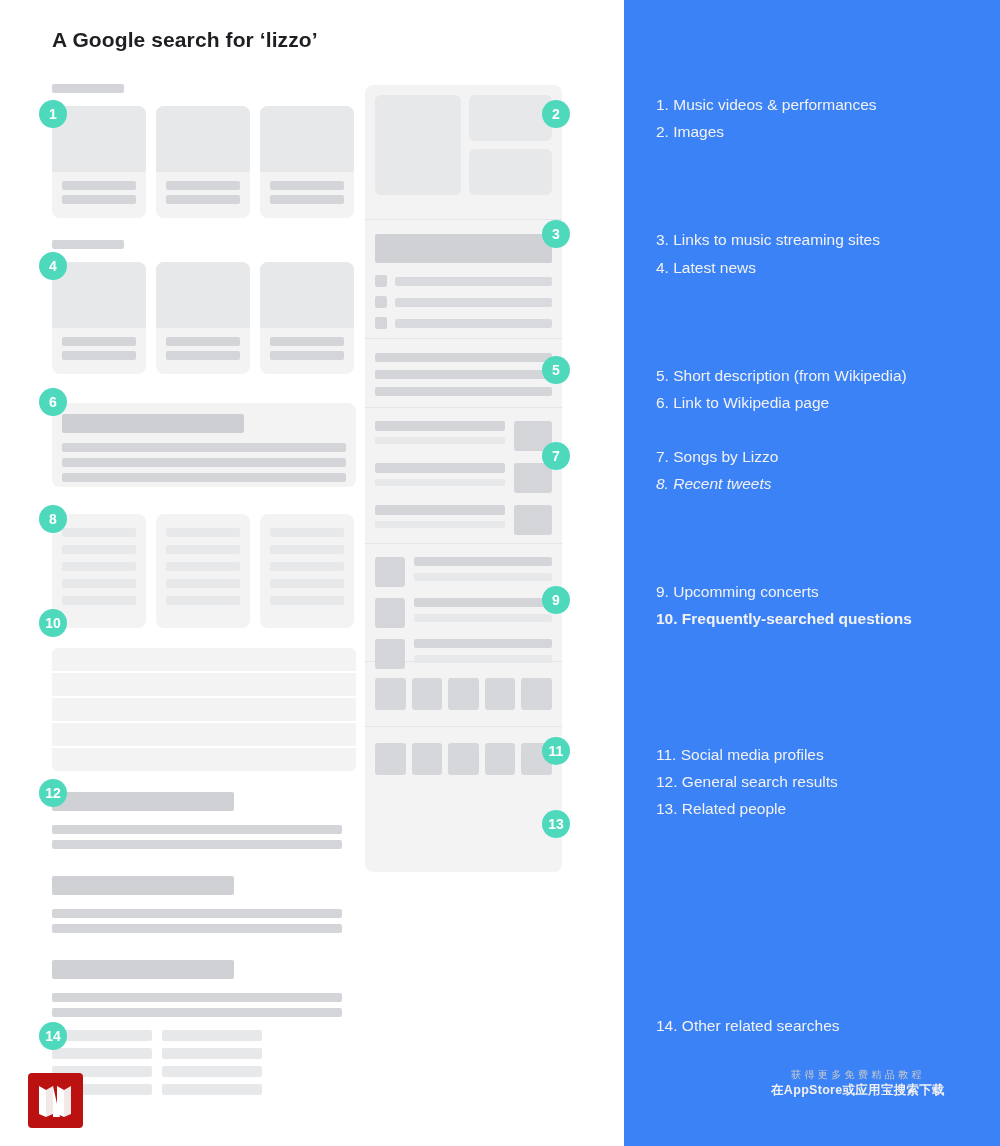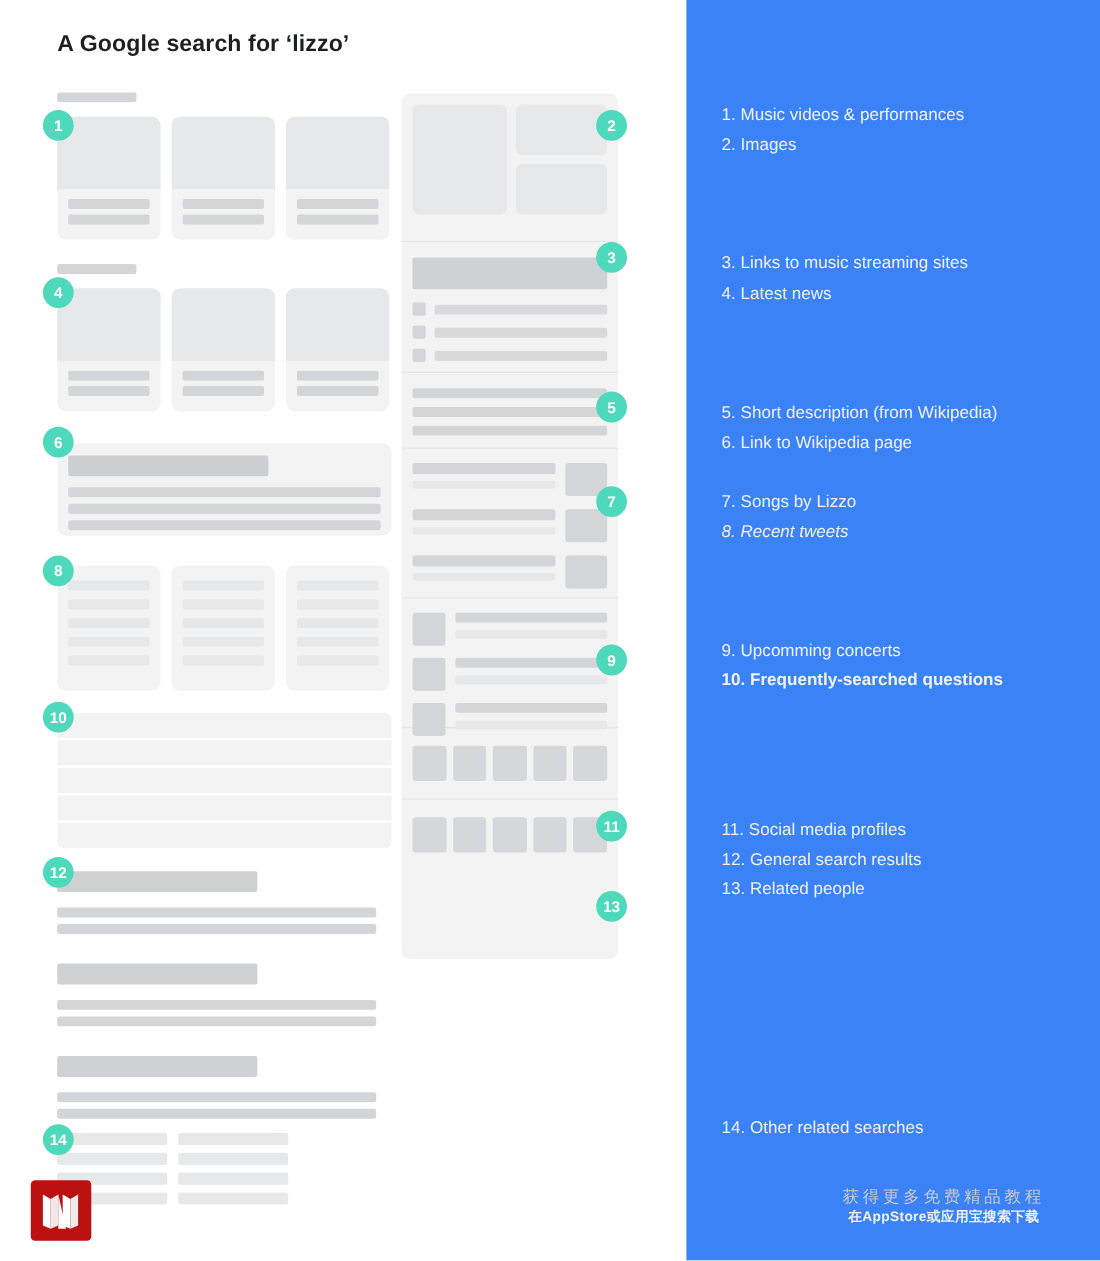"10" div.badge { top: 638px -> 609px }
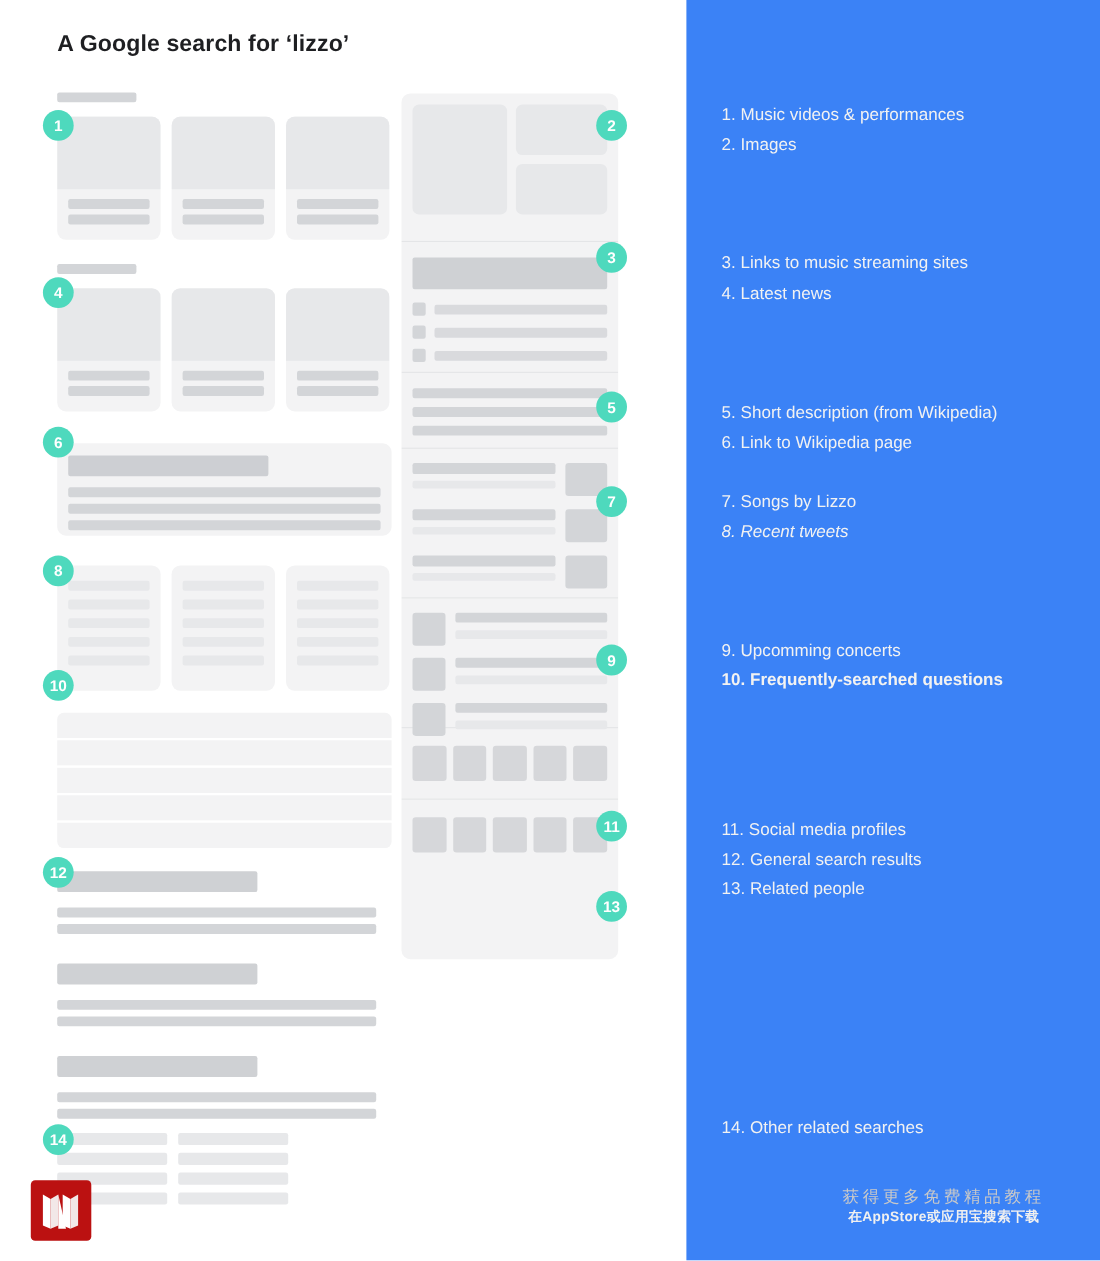"获得更多免费精品教程" #wm .l1 { font-size: 15px -> 10px; margin-top: 11px -> none }
